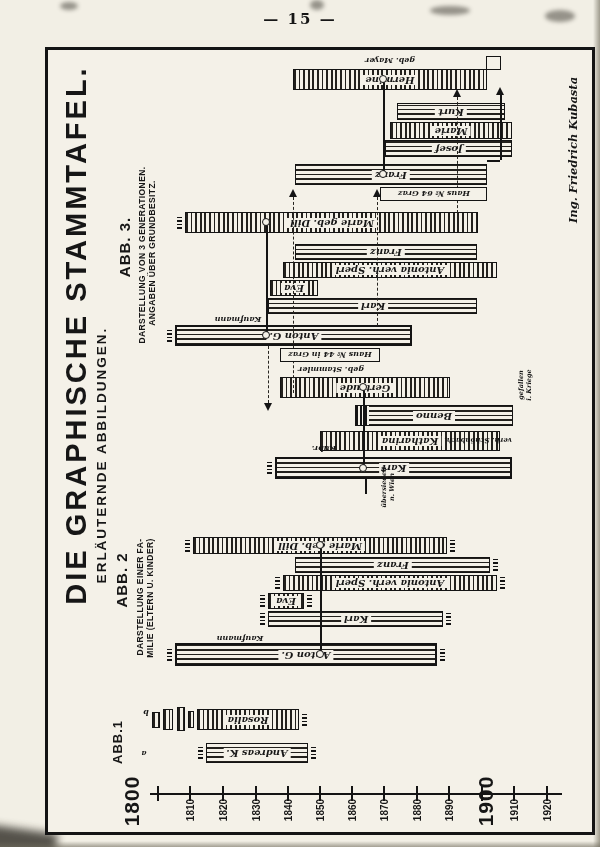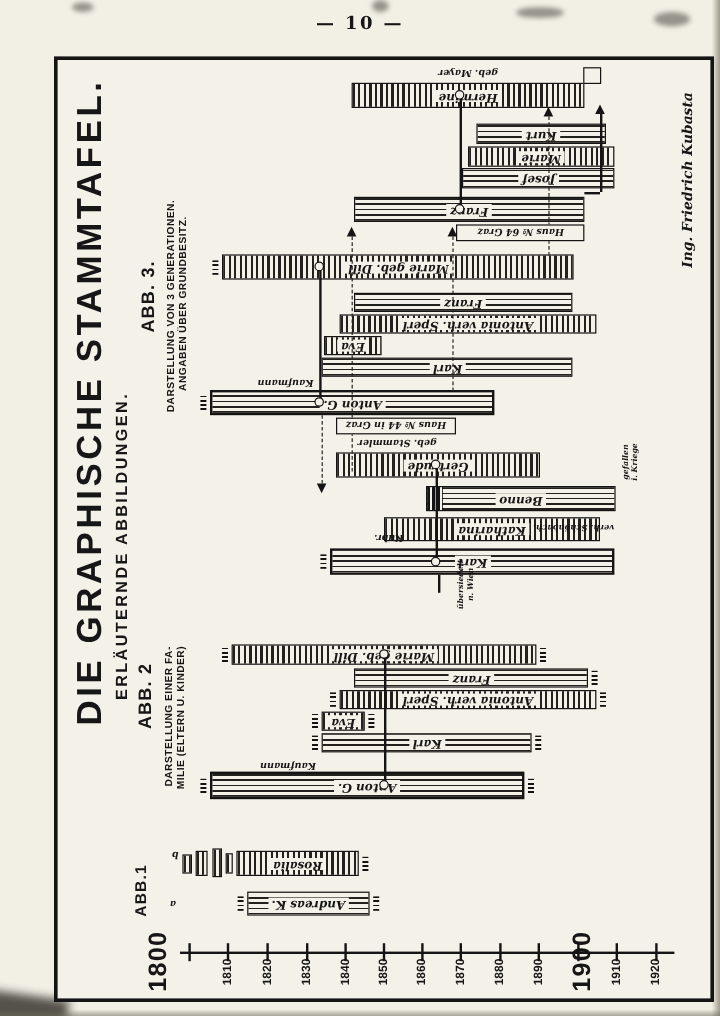"— 10 —" div.pagenum { text: 10 -> 15 }
